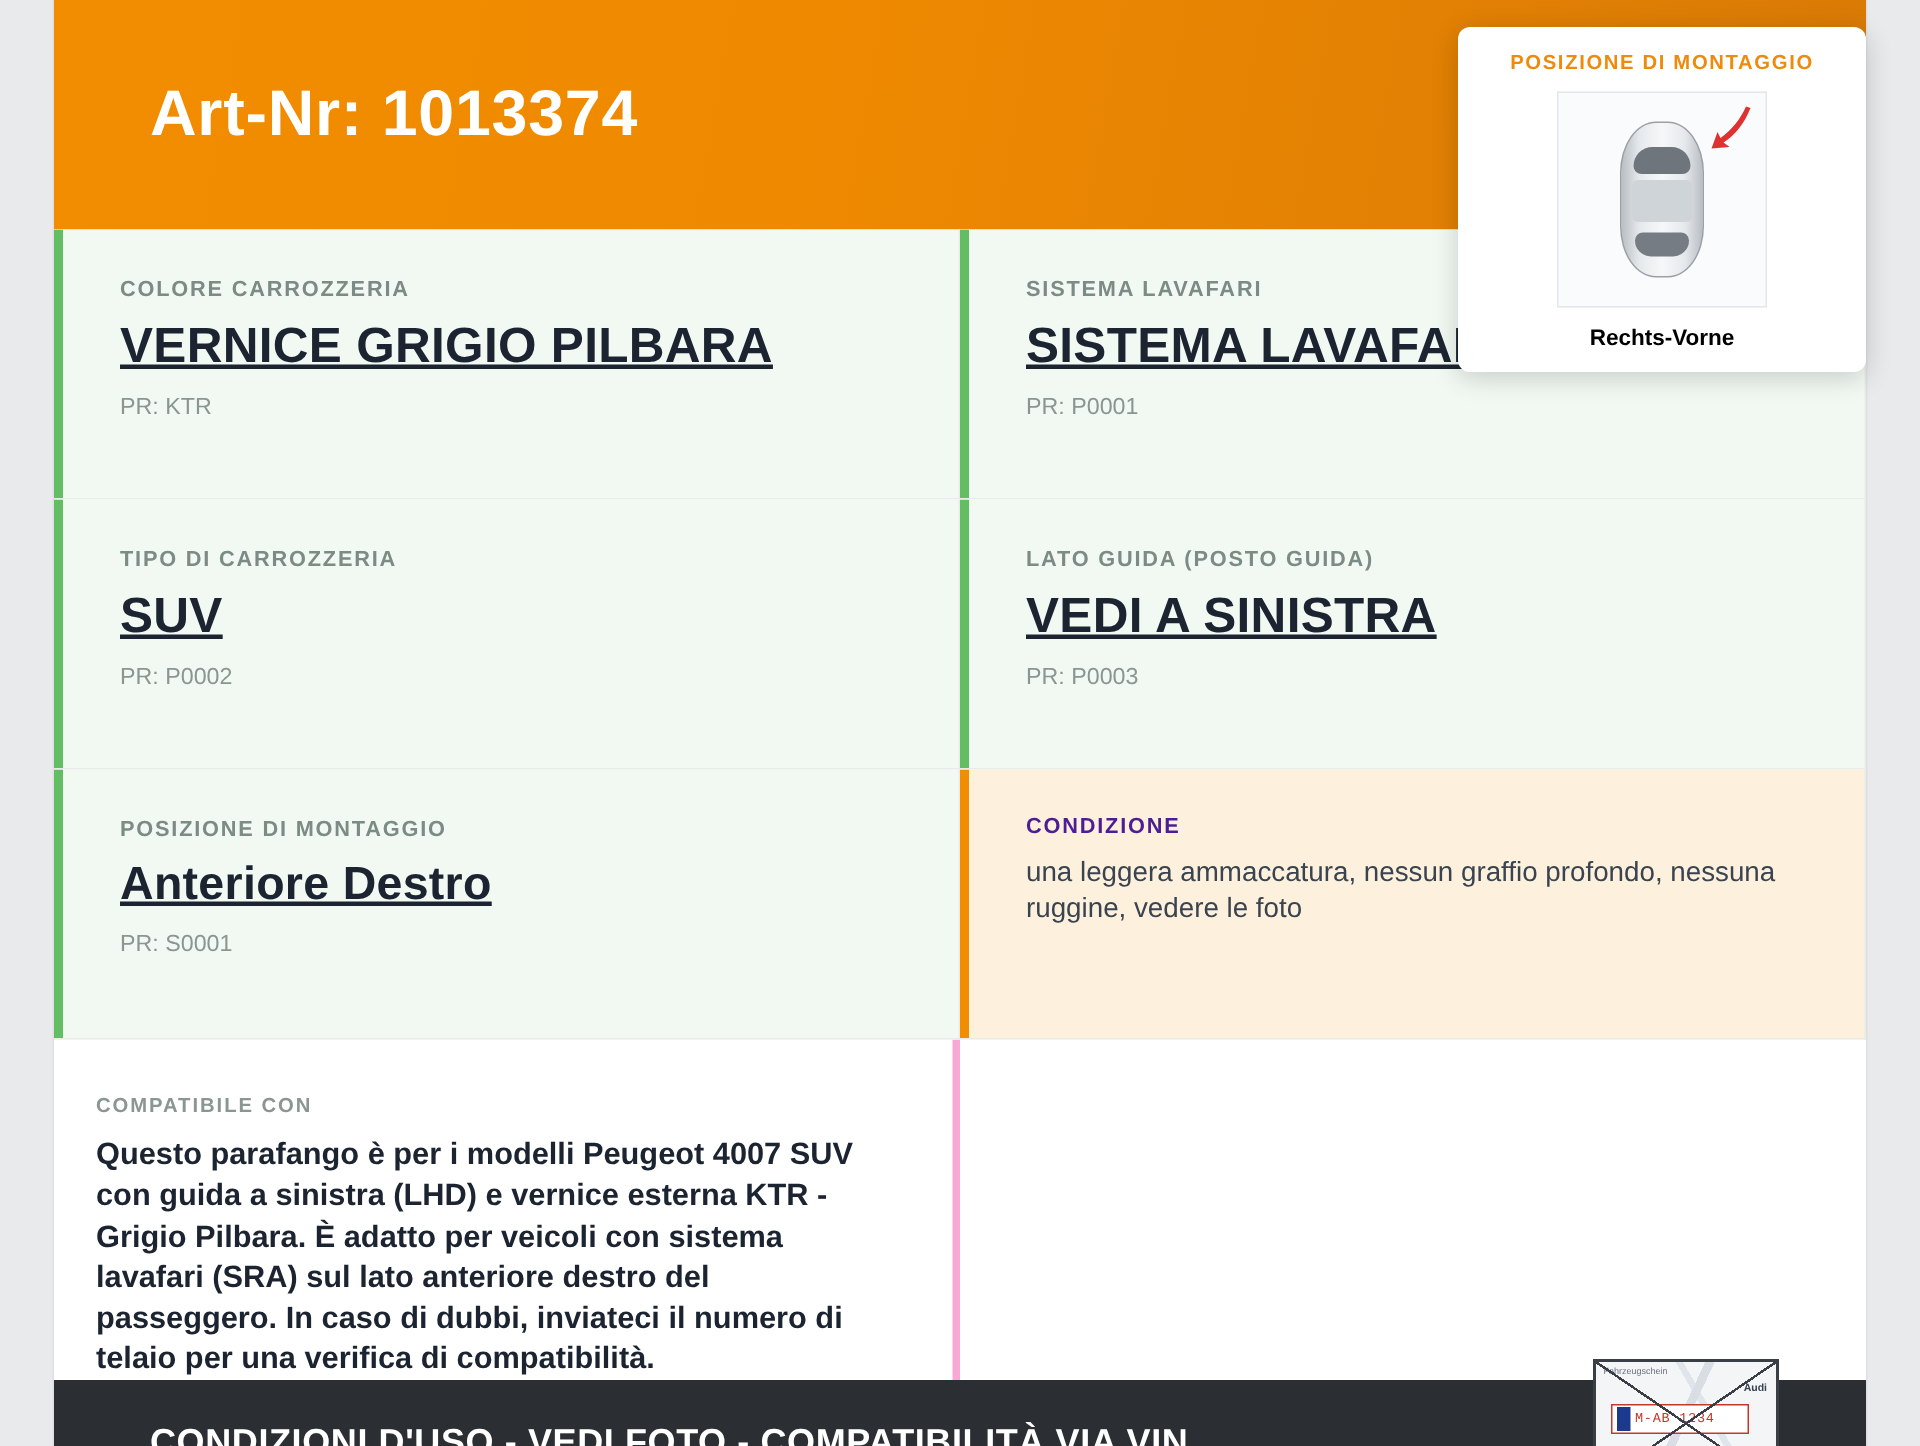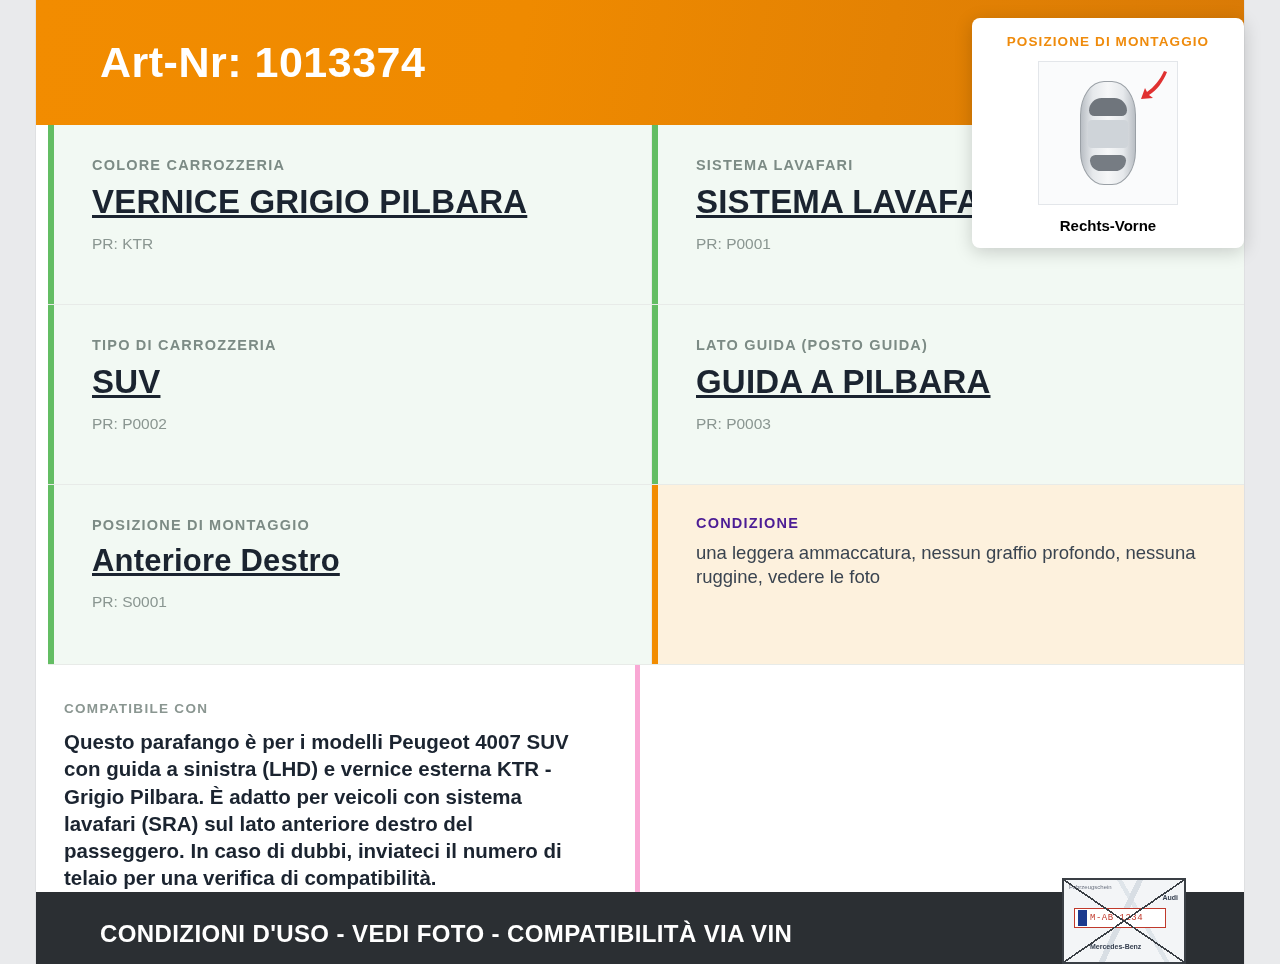"Art-Nr: 1013374" .header { height: 125px -> 153px }
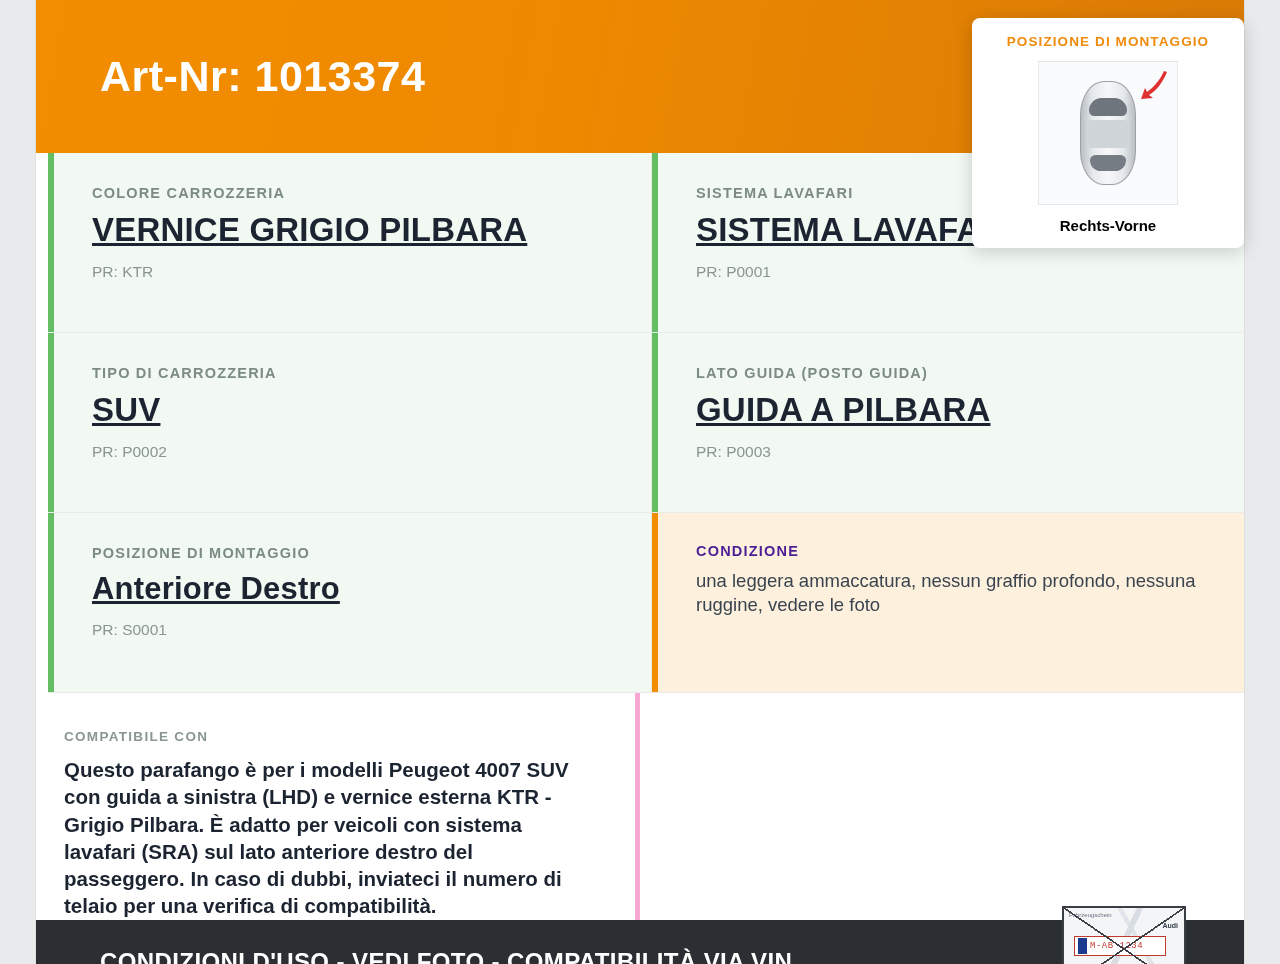"COLORE CARROZZERIA" .grid { padding-left: 12px -> none }
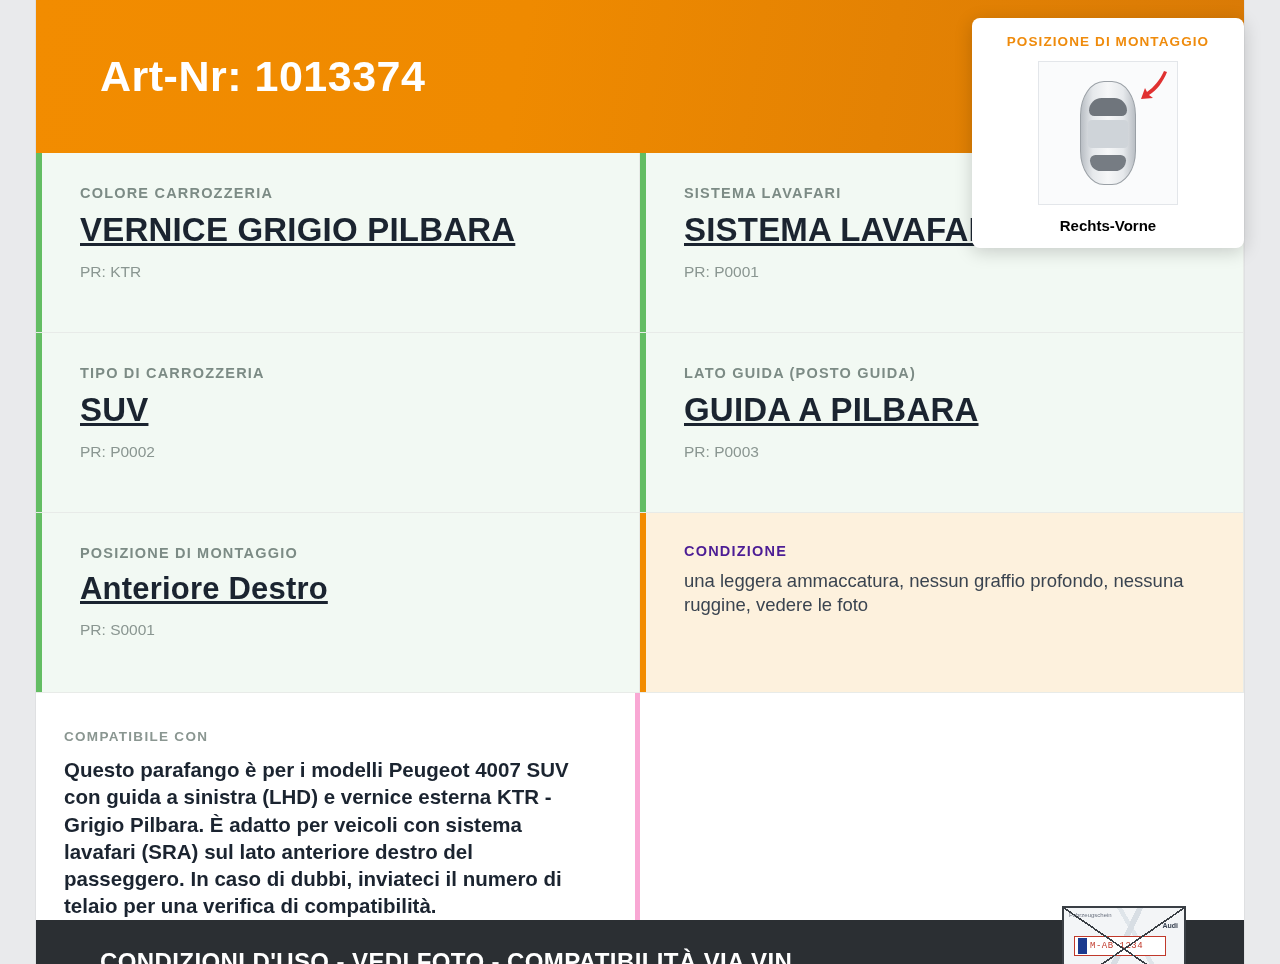"GUIDA A PILBARA" div.value { text: GUIDA A PILBARA -> VEDI A SINISTRA }
